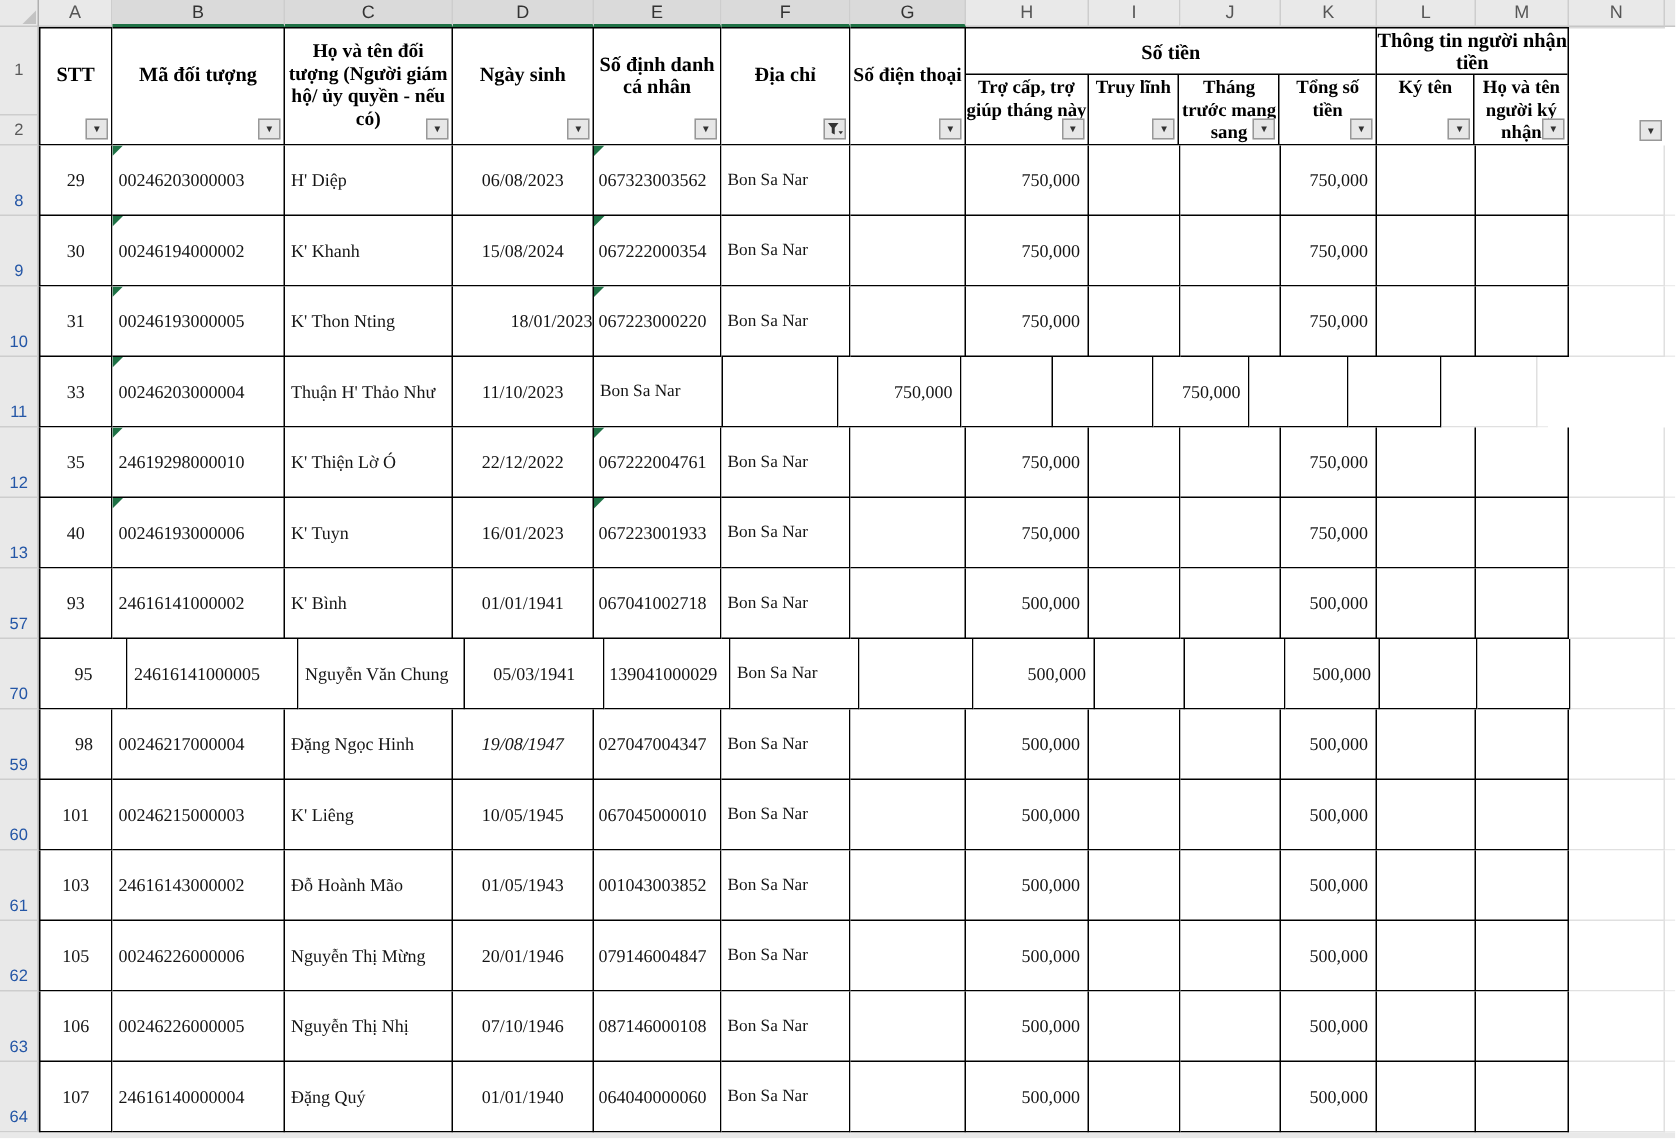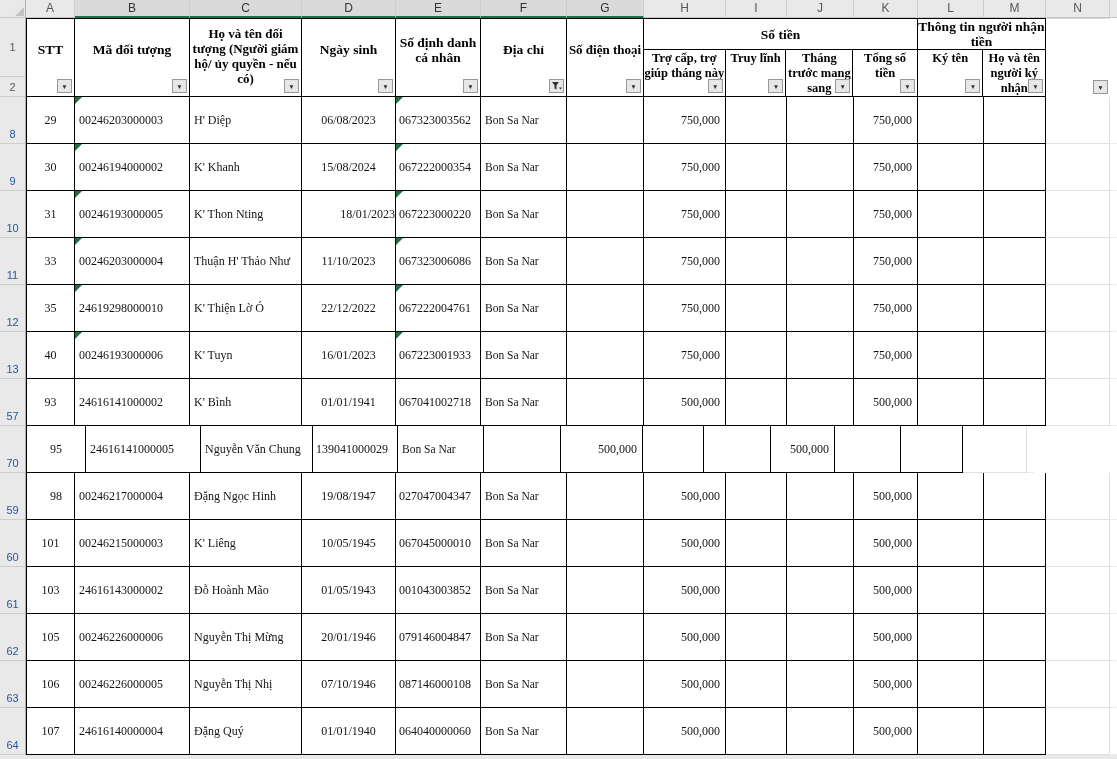"067323006086" div.dcell { html: <div> <span></span> <span>067323006086</span> </div> -> none }
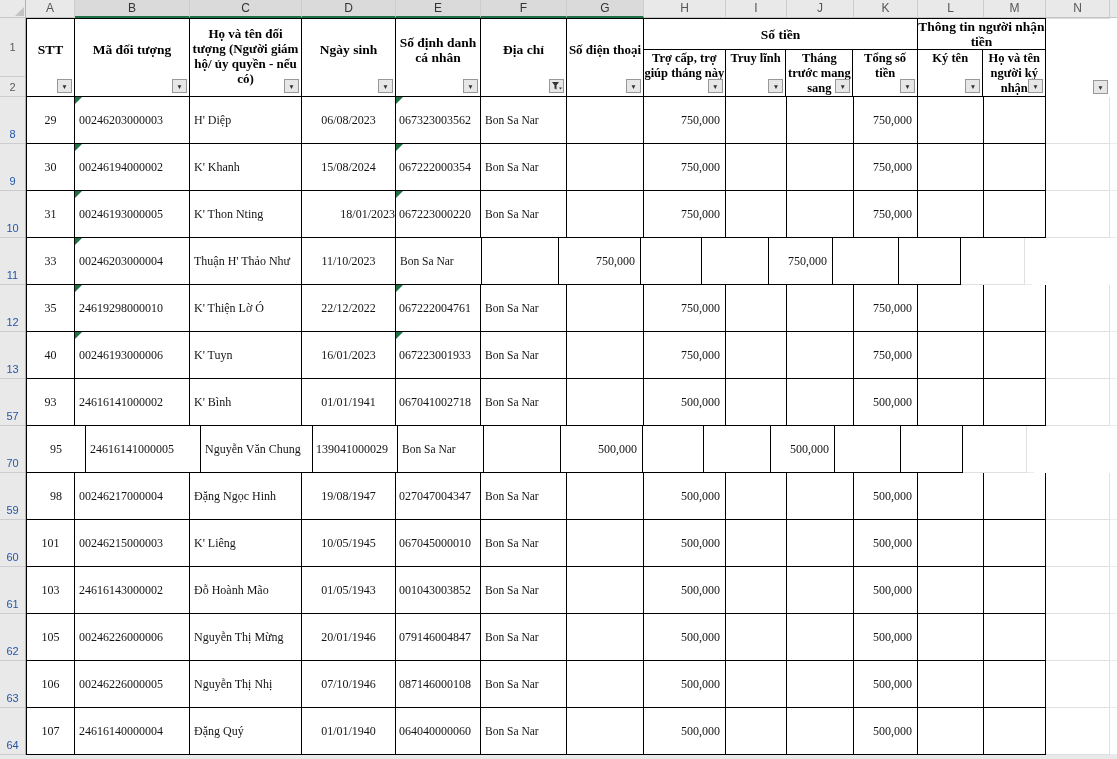"05/03/1941" div.dcell { html: none -> <div> <span>05/03/1941</span> </div> }
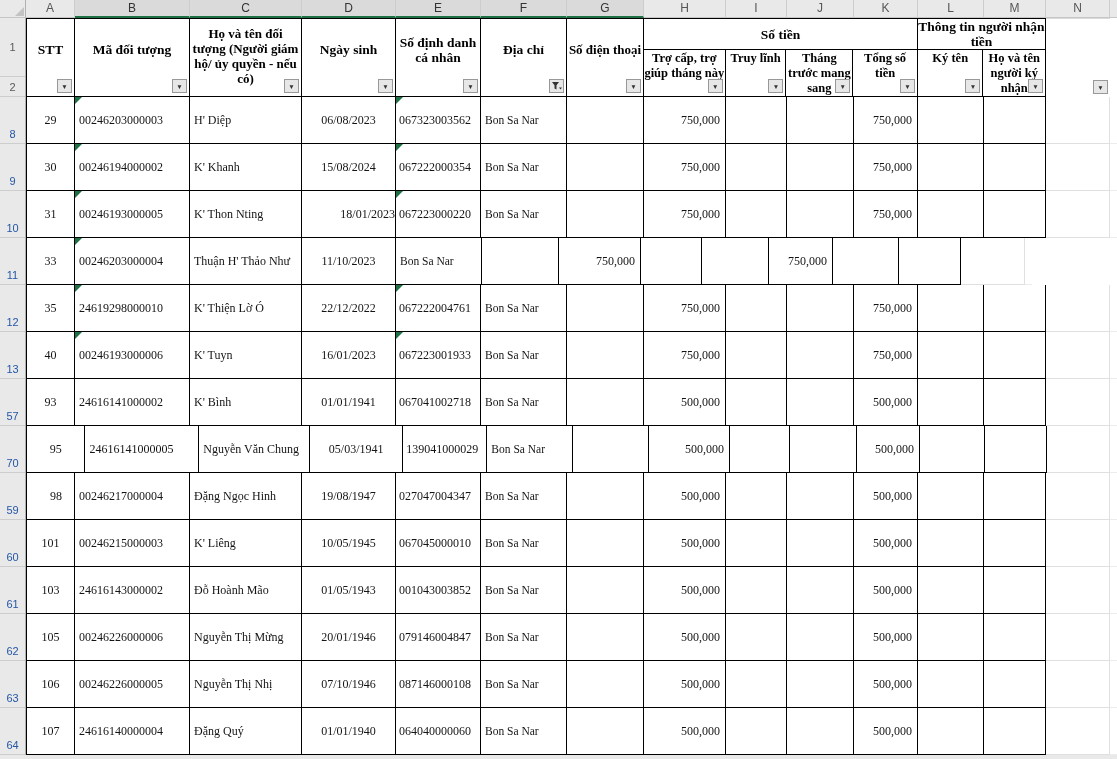"19/08/1947" div.dcell { font-style: none -> italic }
